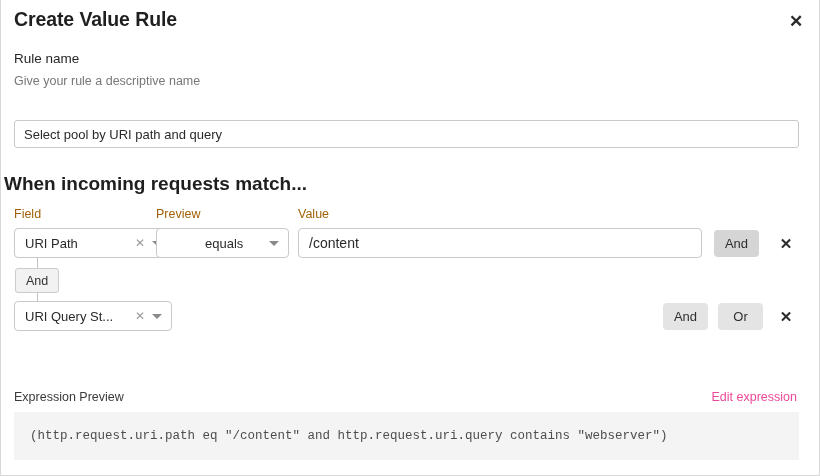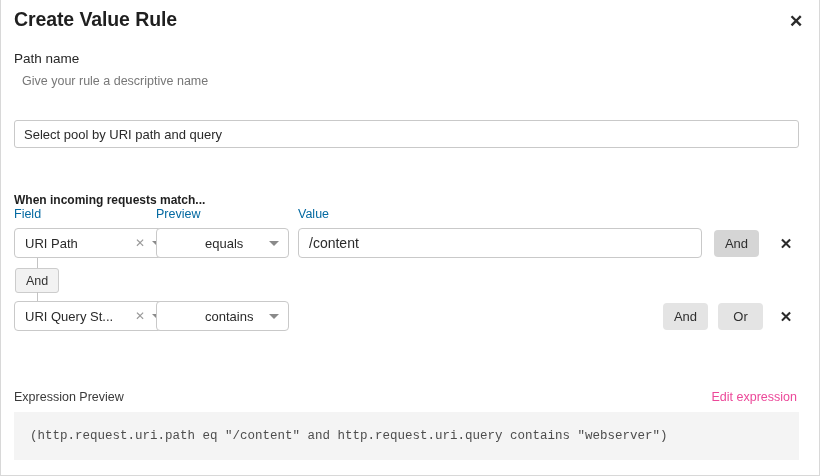"Path name" div.lbl-rule-name { text: Path -> Rule }
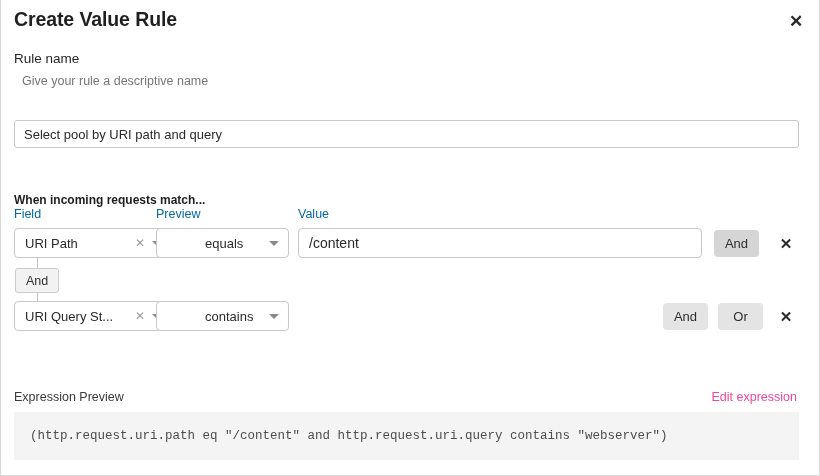"Give your rule a descriptive" .sub-rule-name { margin-left: 8px -> none }
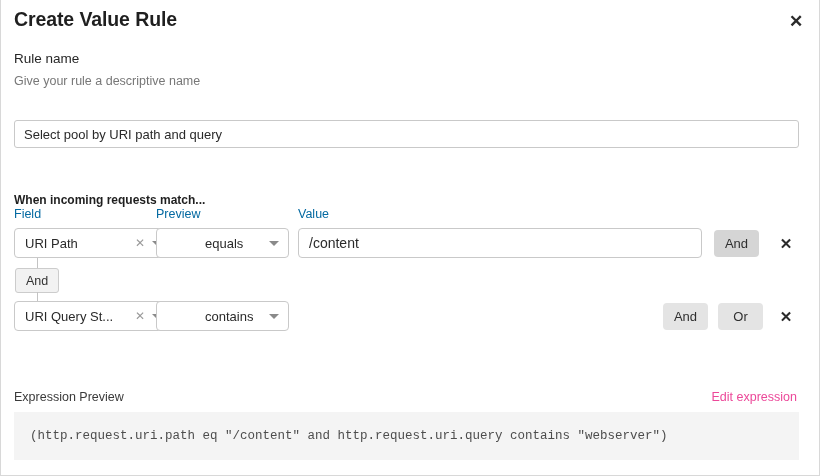"When incoming requests match..." .section-head { font-size: 12px -> 19px; left: 13px -> 3px; margin-top: 20px -> none }
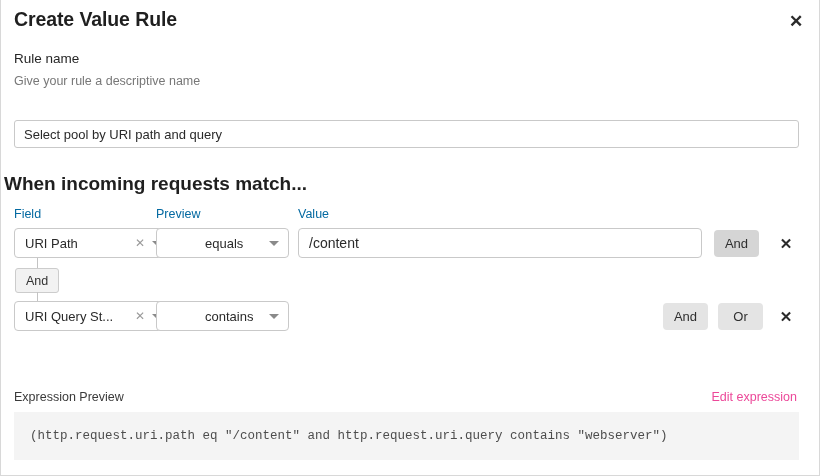"Field" .col-lbl { color: #0369a1 -> #a16207 }
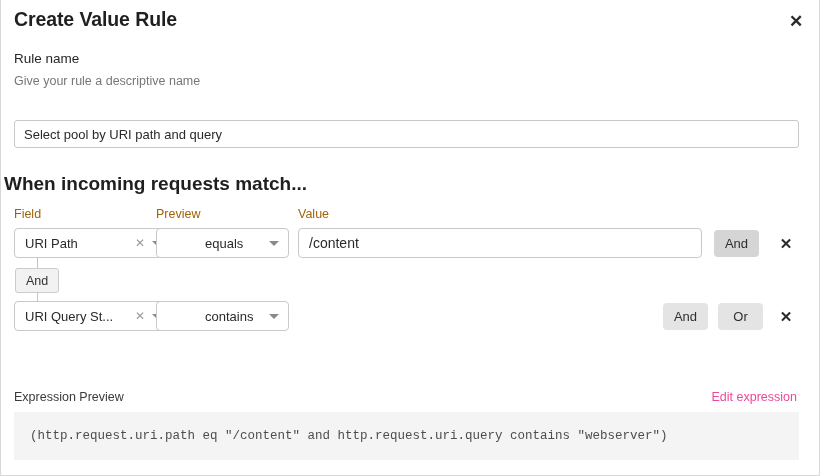"contains" div.select-box { html: <div> <span>contains</span> <span></span> </div> -> none }
